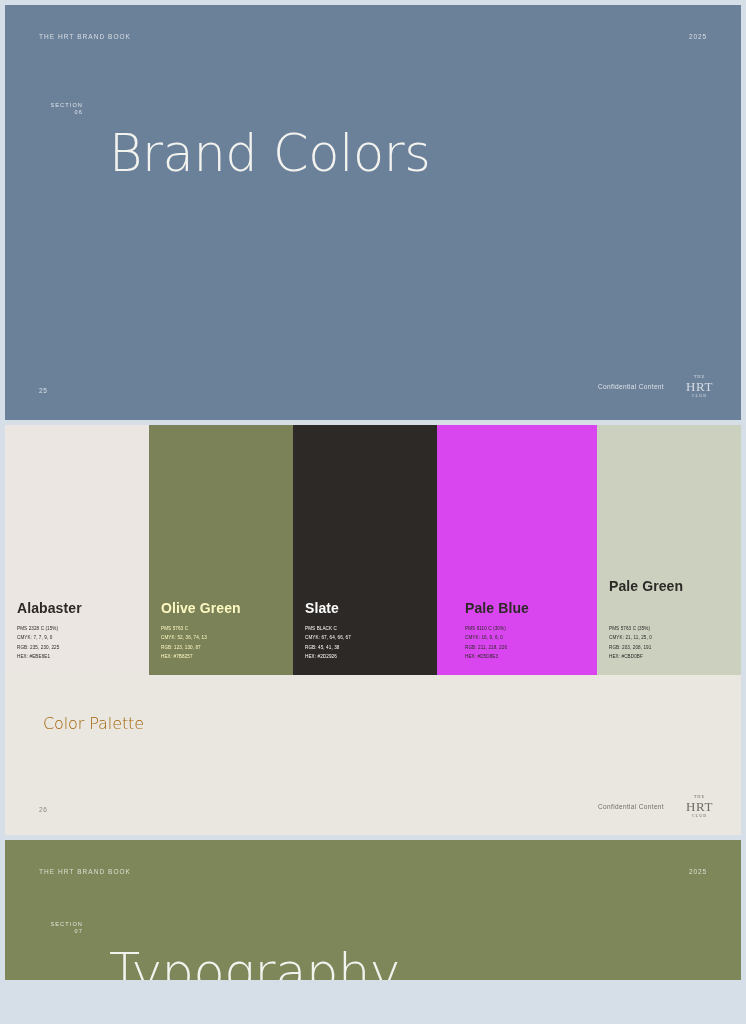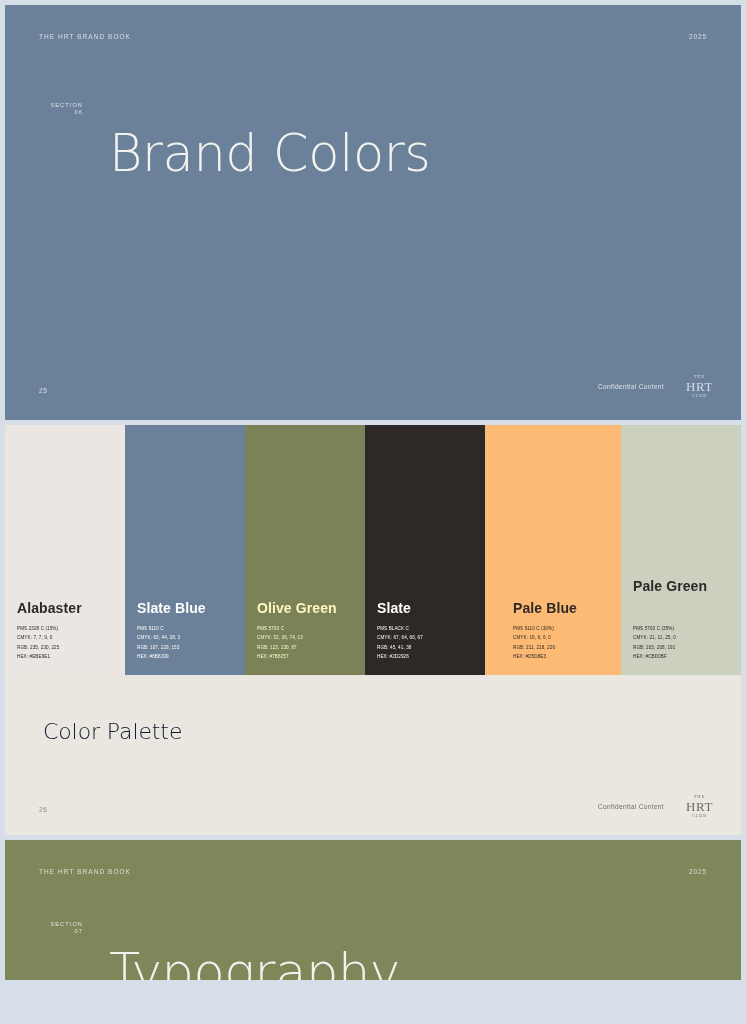"Slate Blue" div.swatch { html: <div> <div>Slate Blue</div> <div> <span>PMS 6110 C</span> <span>CMYK: 63, 44, 28, 3</span> <span>RGB: 107, 129, 153</span> <span>HEX: #6B8199</span> </div> </div> -> none }
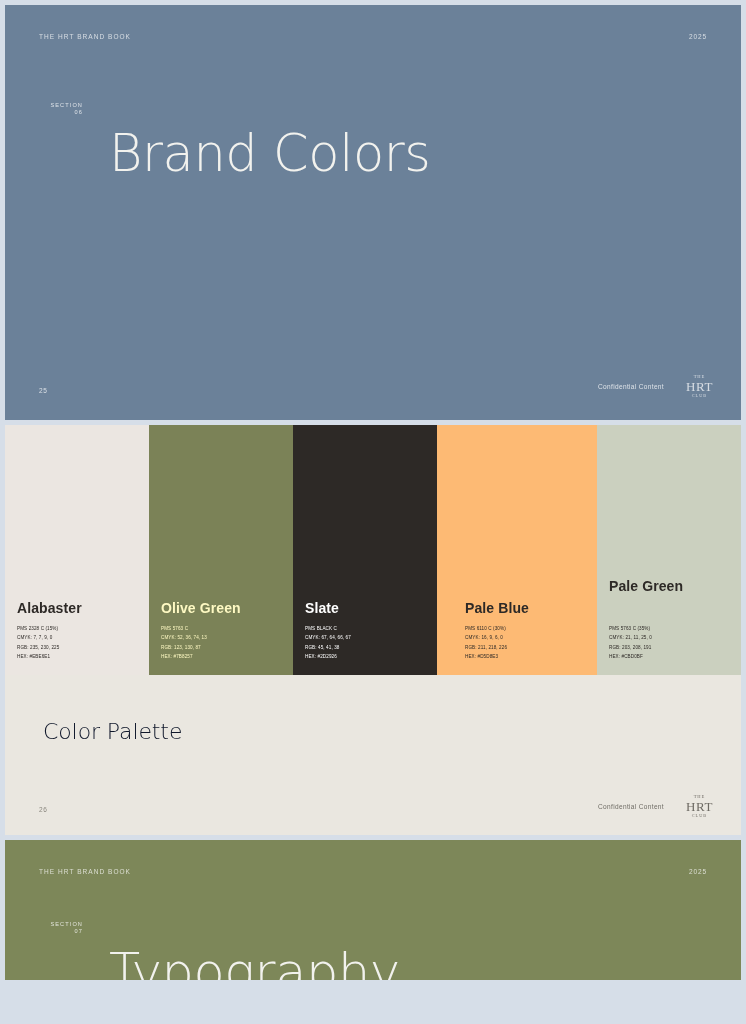"Pale Blue" div.swatch { background: #fdba74 -> #d946ef }
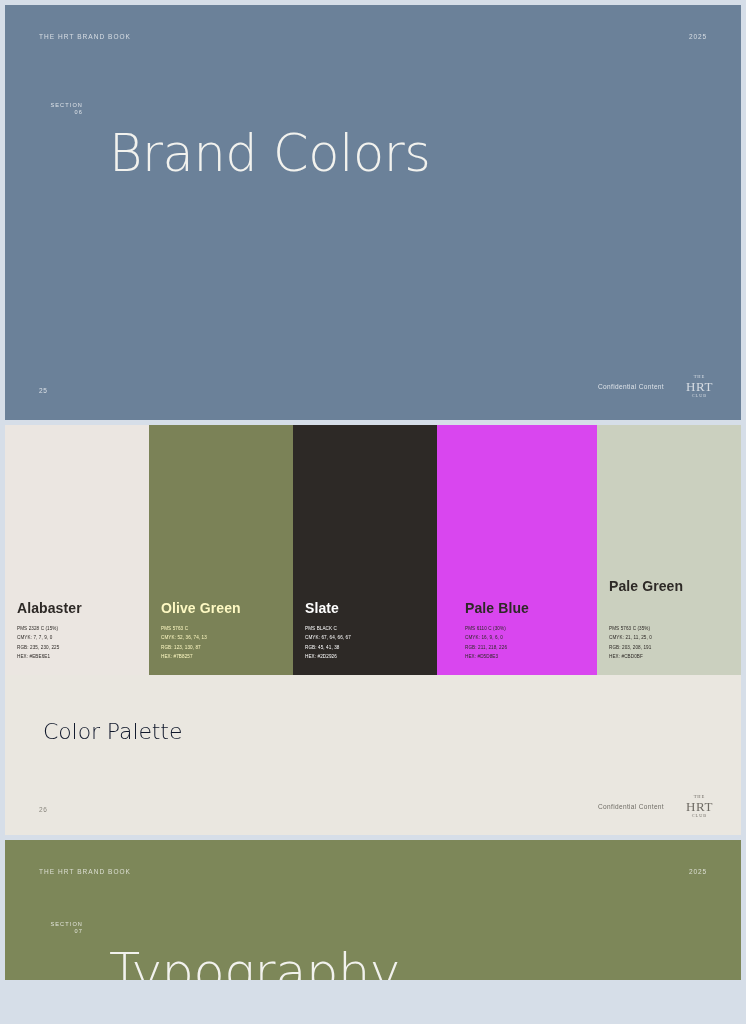"Color Palette" .palette-title { color: #0f172a -> #a16207; font-size: 22px -> 16px }
